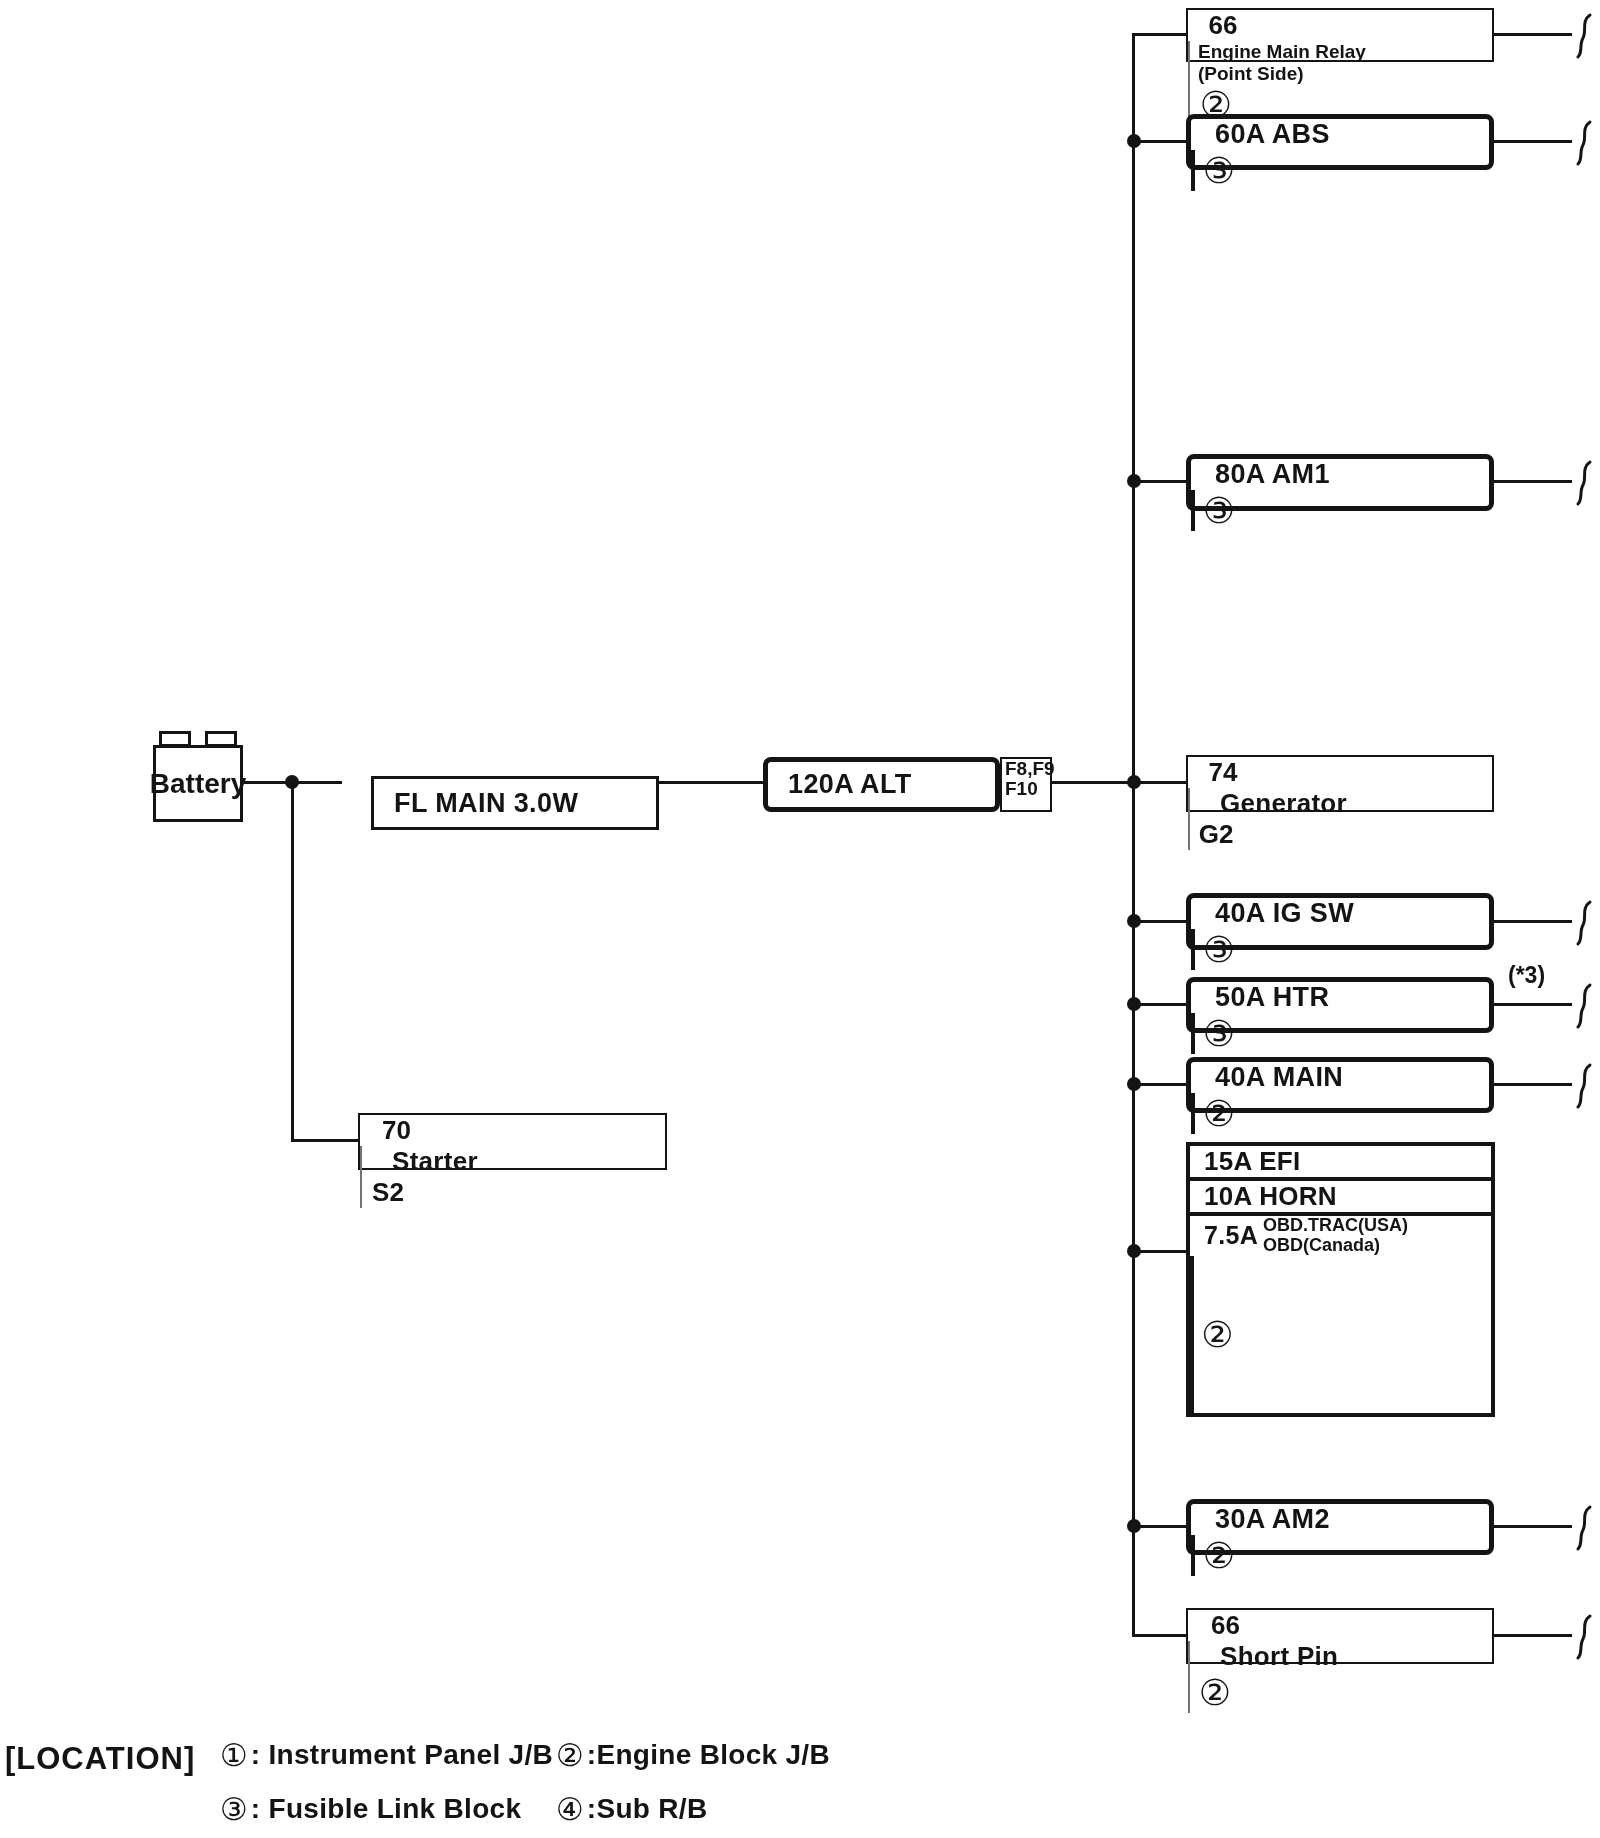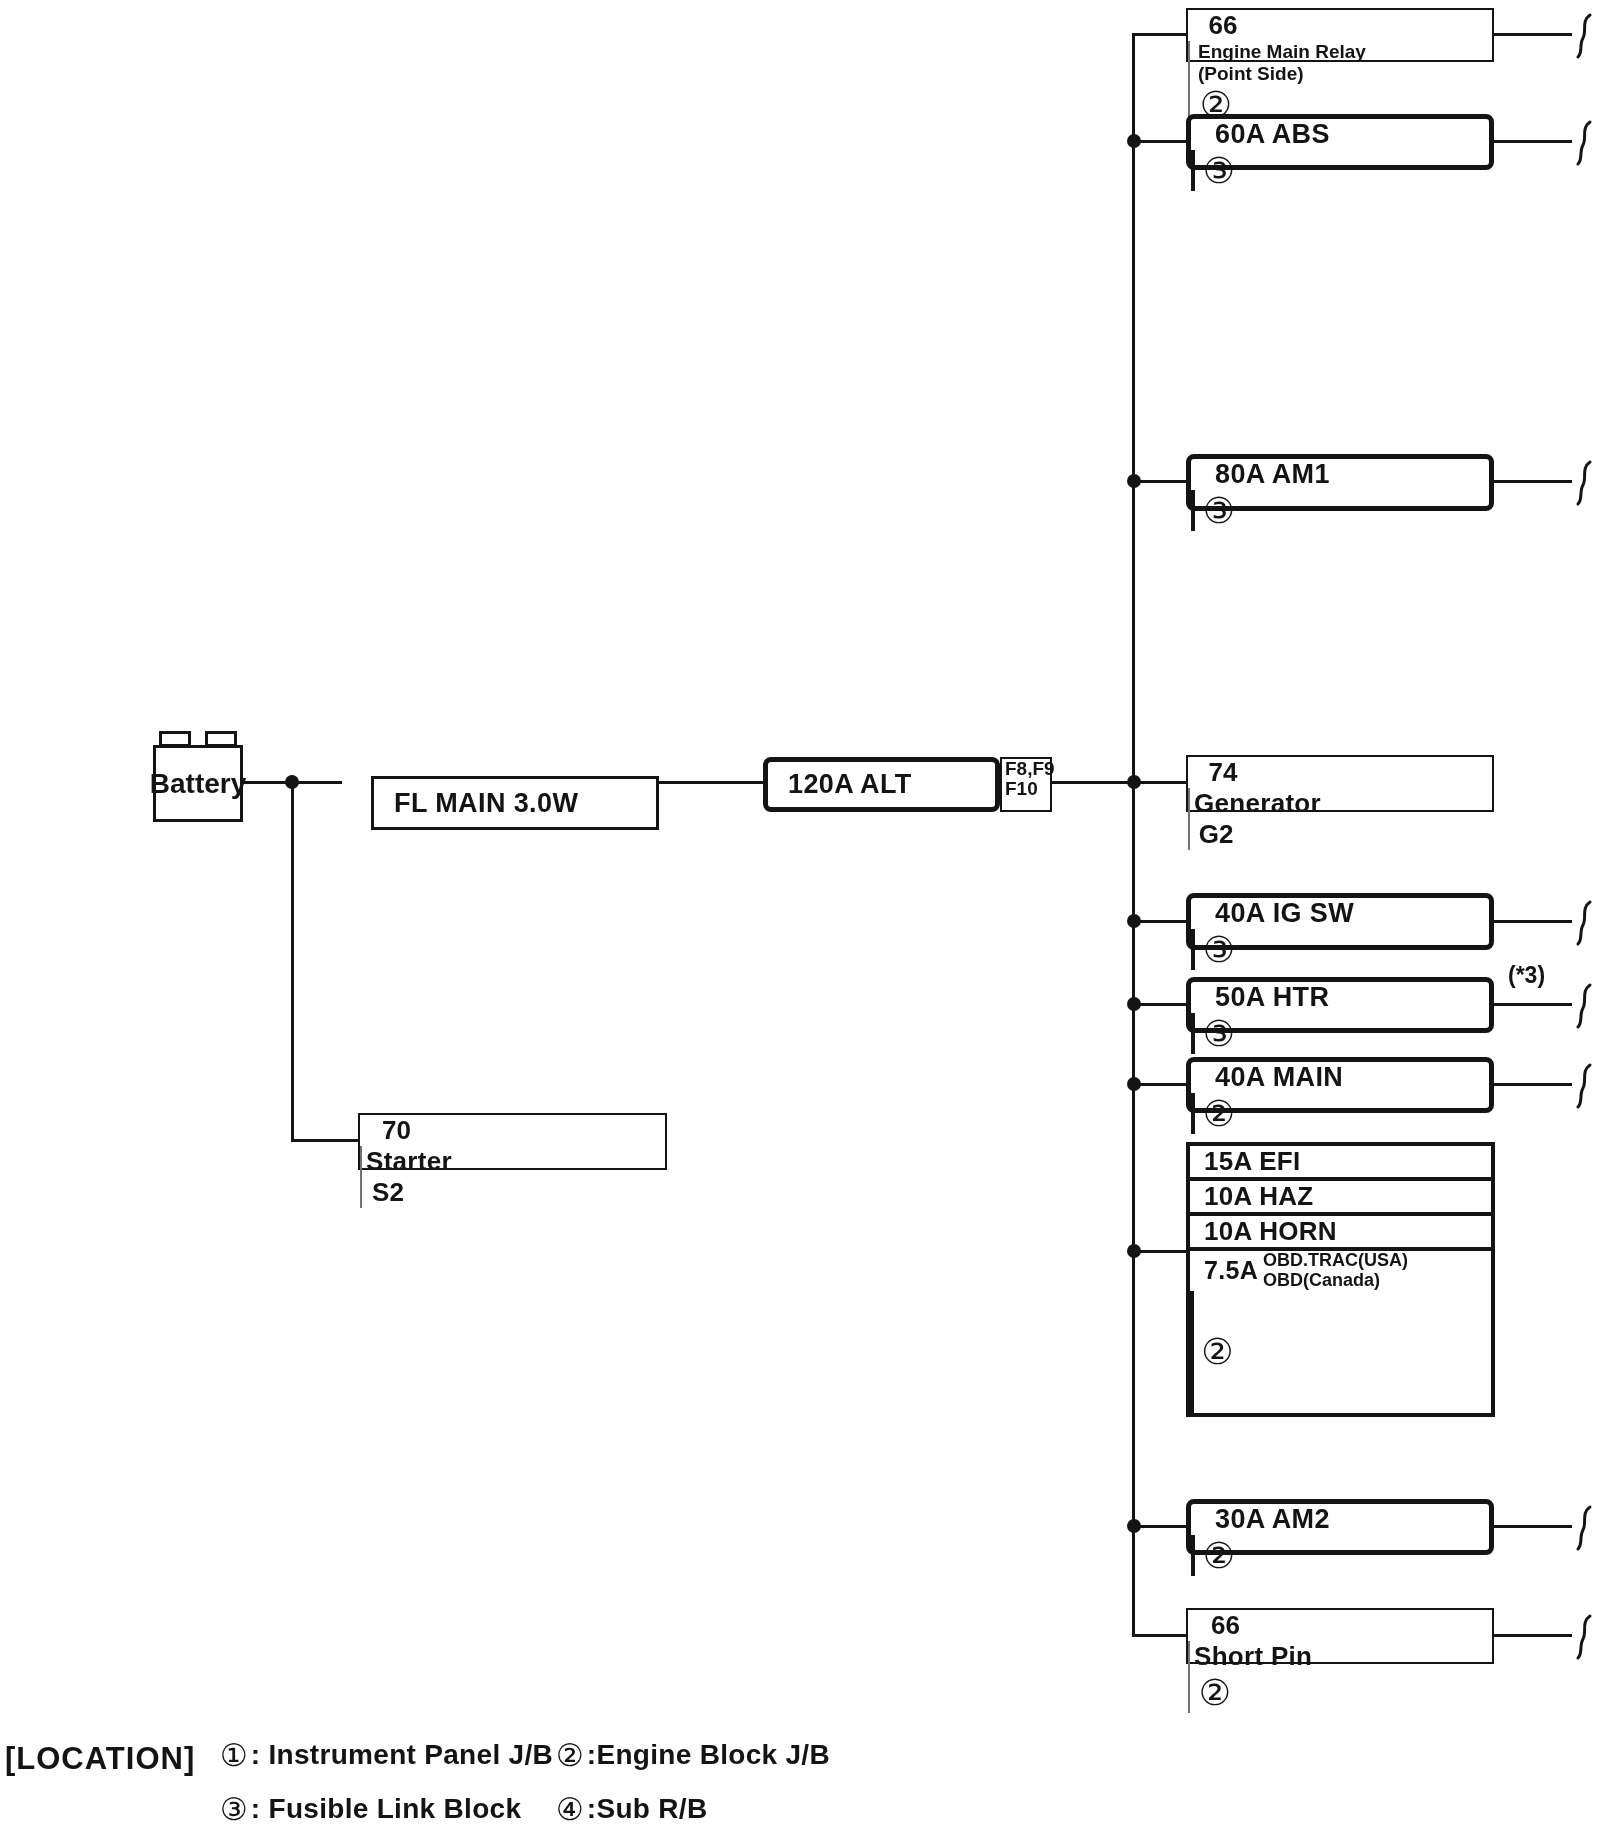"Generator" .pad14 { padding-left: 4px -> 30px }
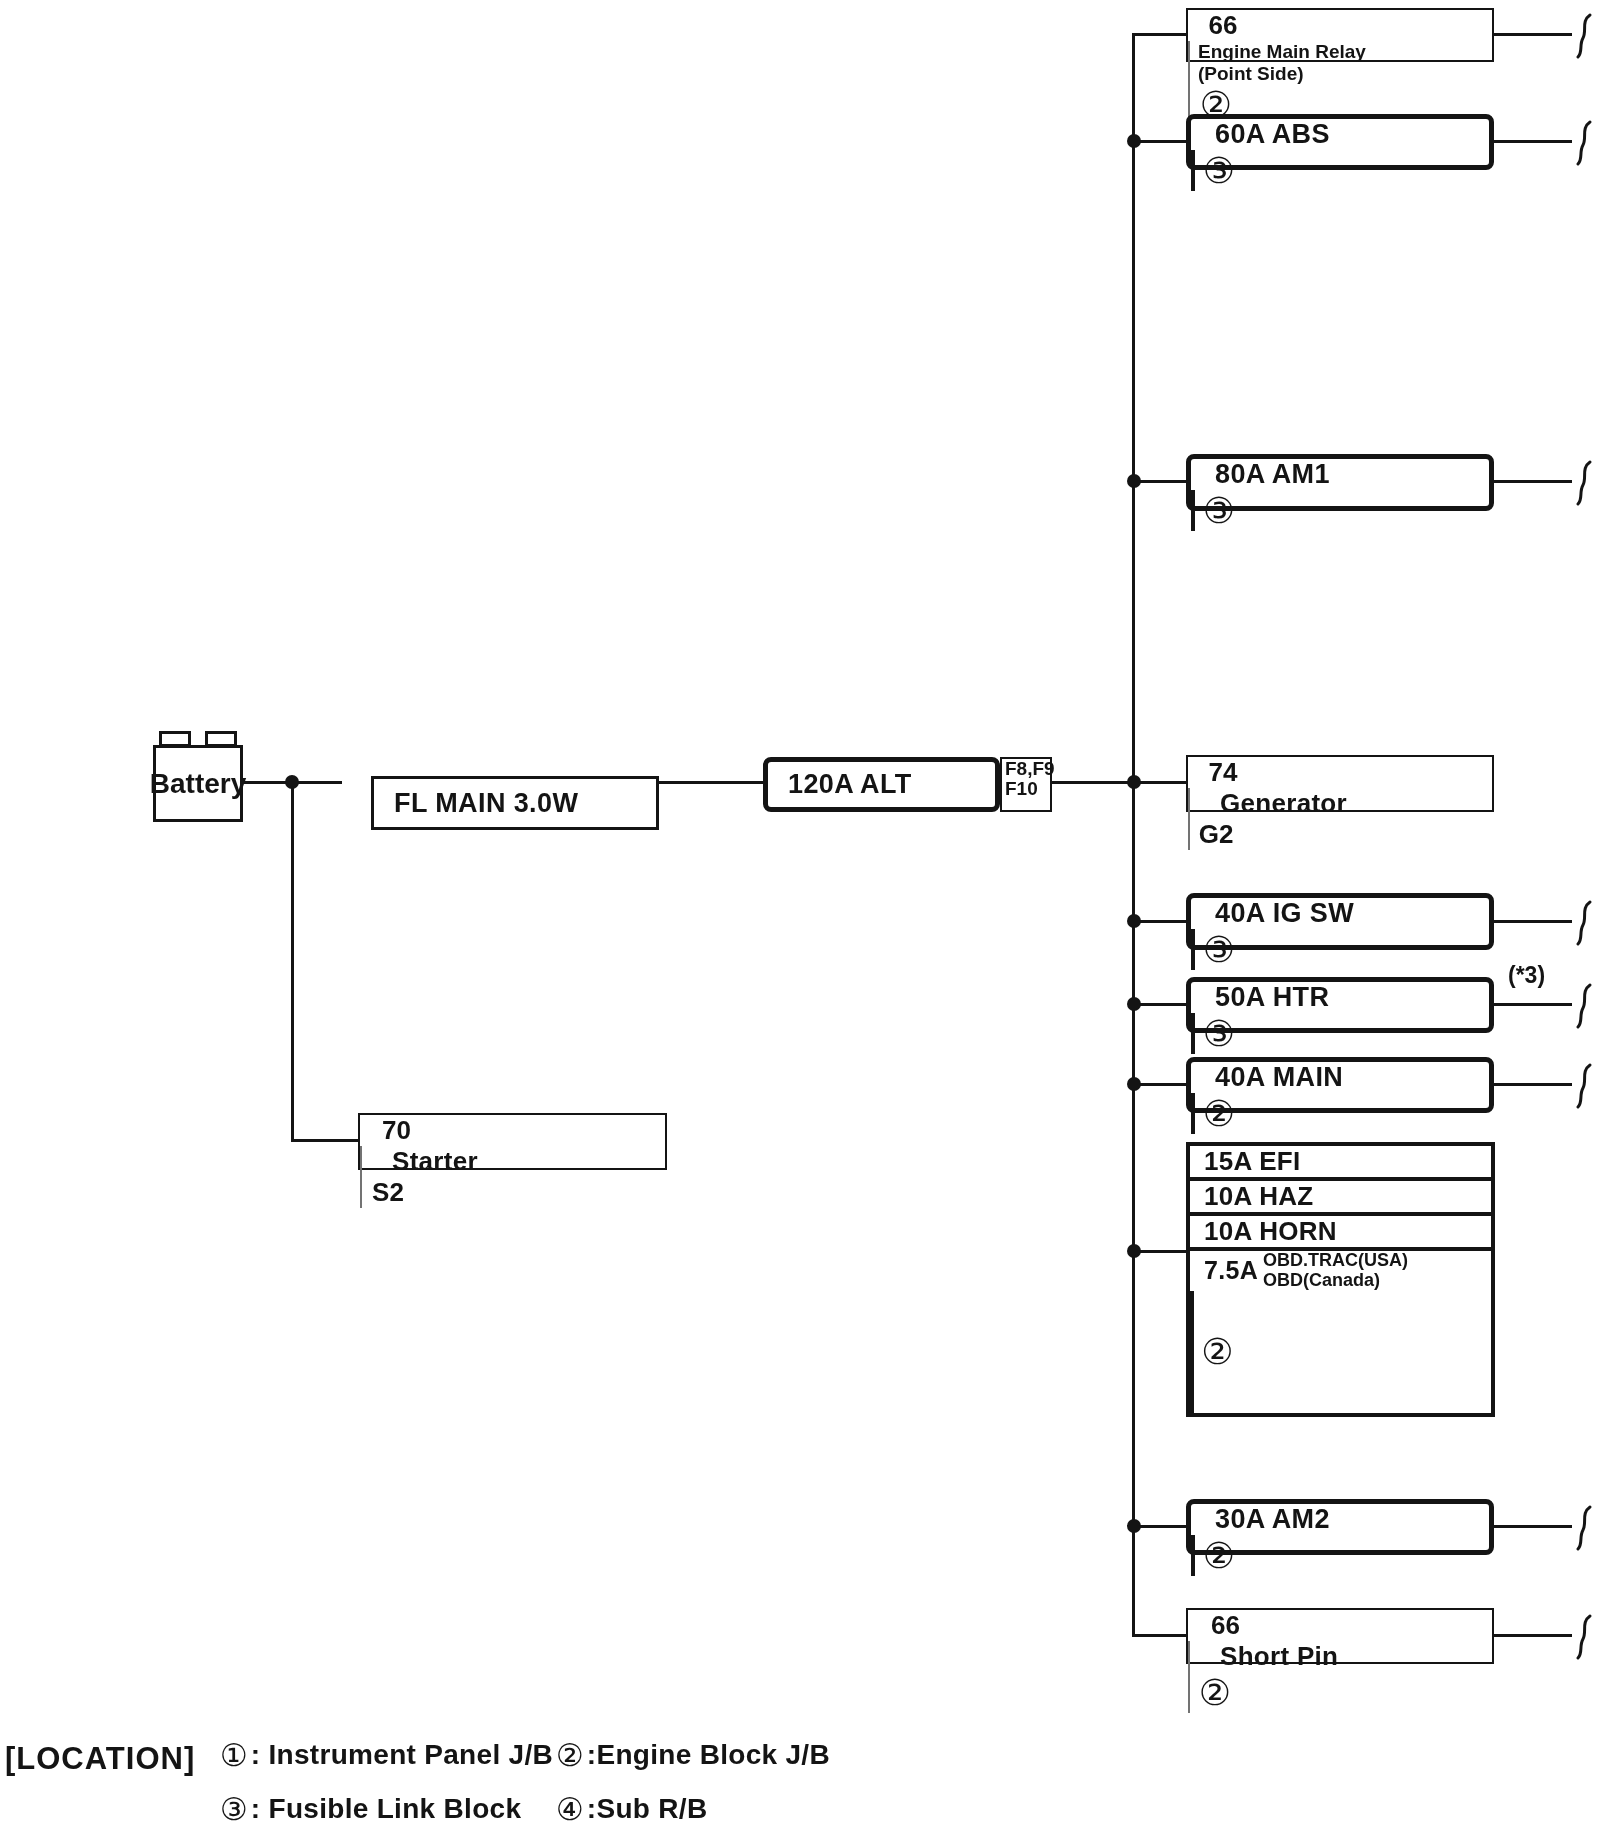"10A HAZ" div.fuserow { html: <div>10A HAZ</div> -> none }
